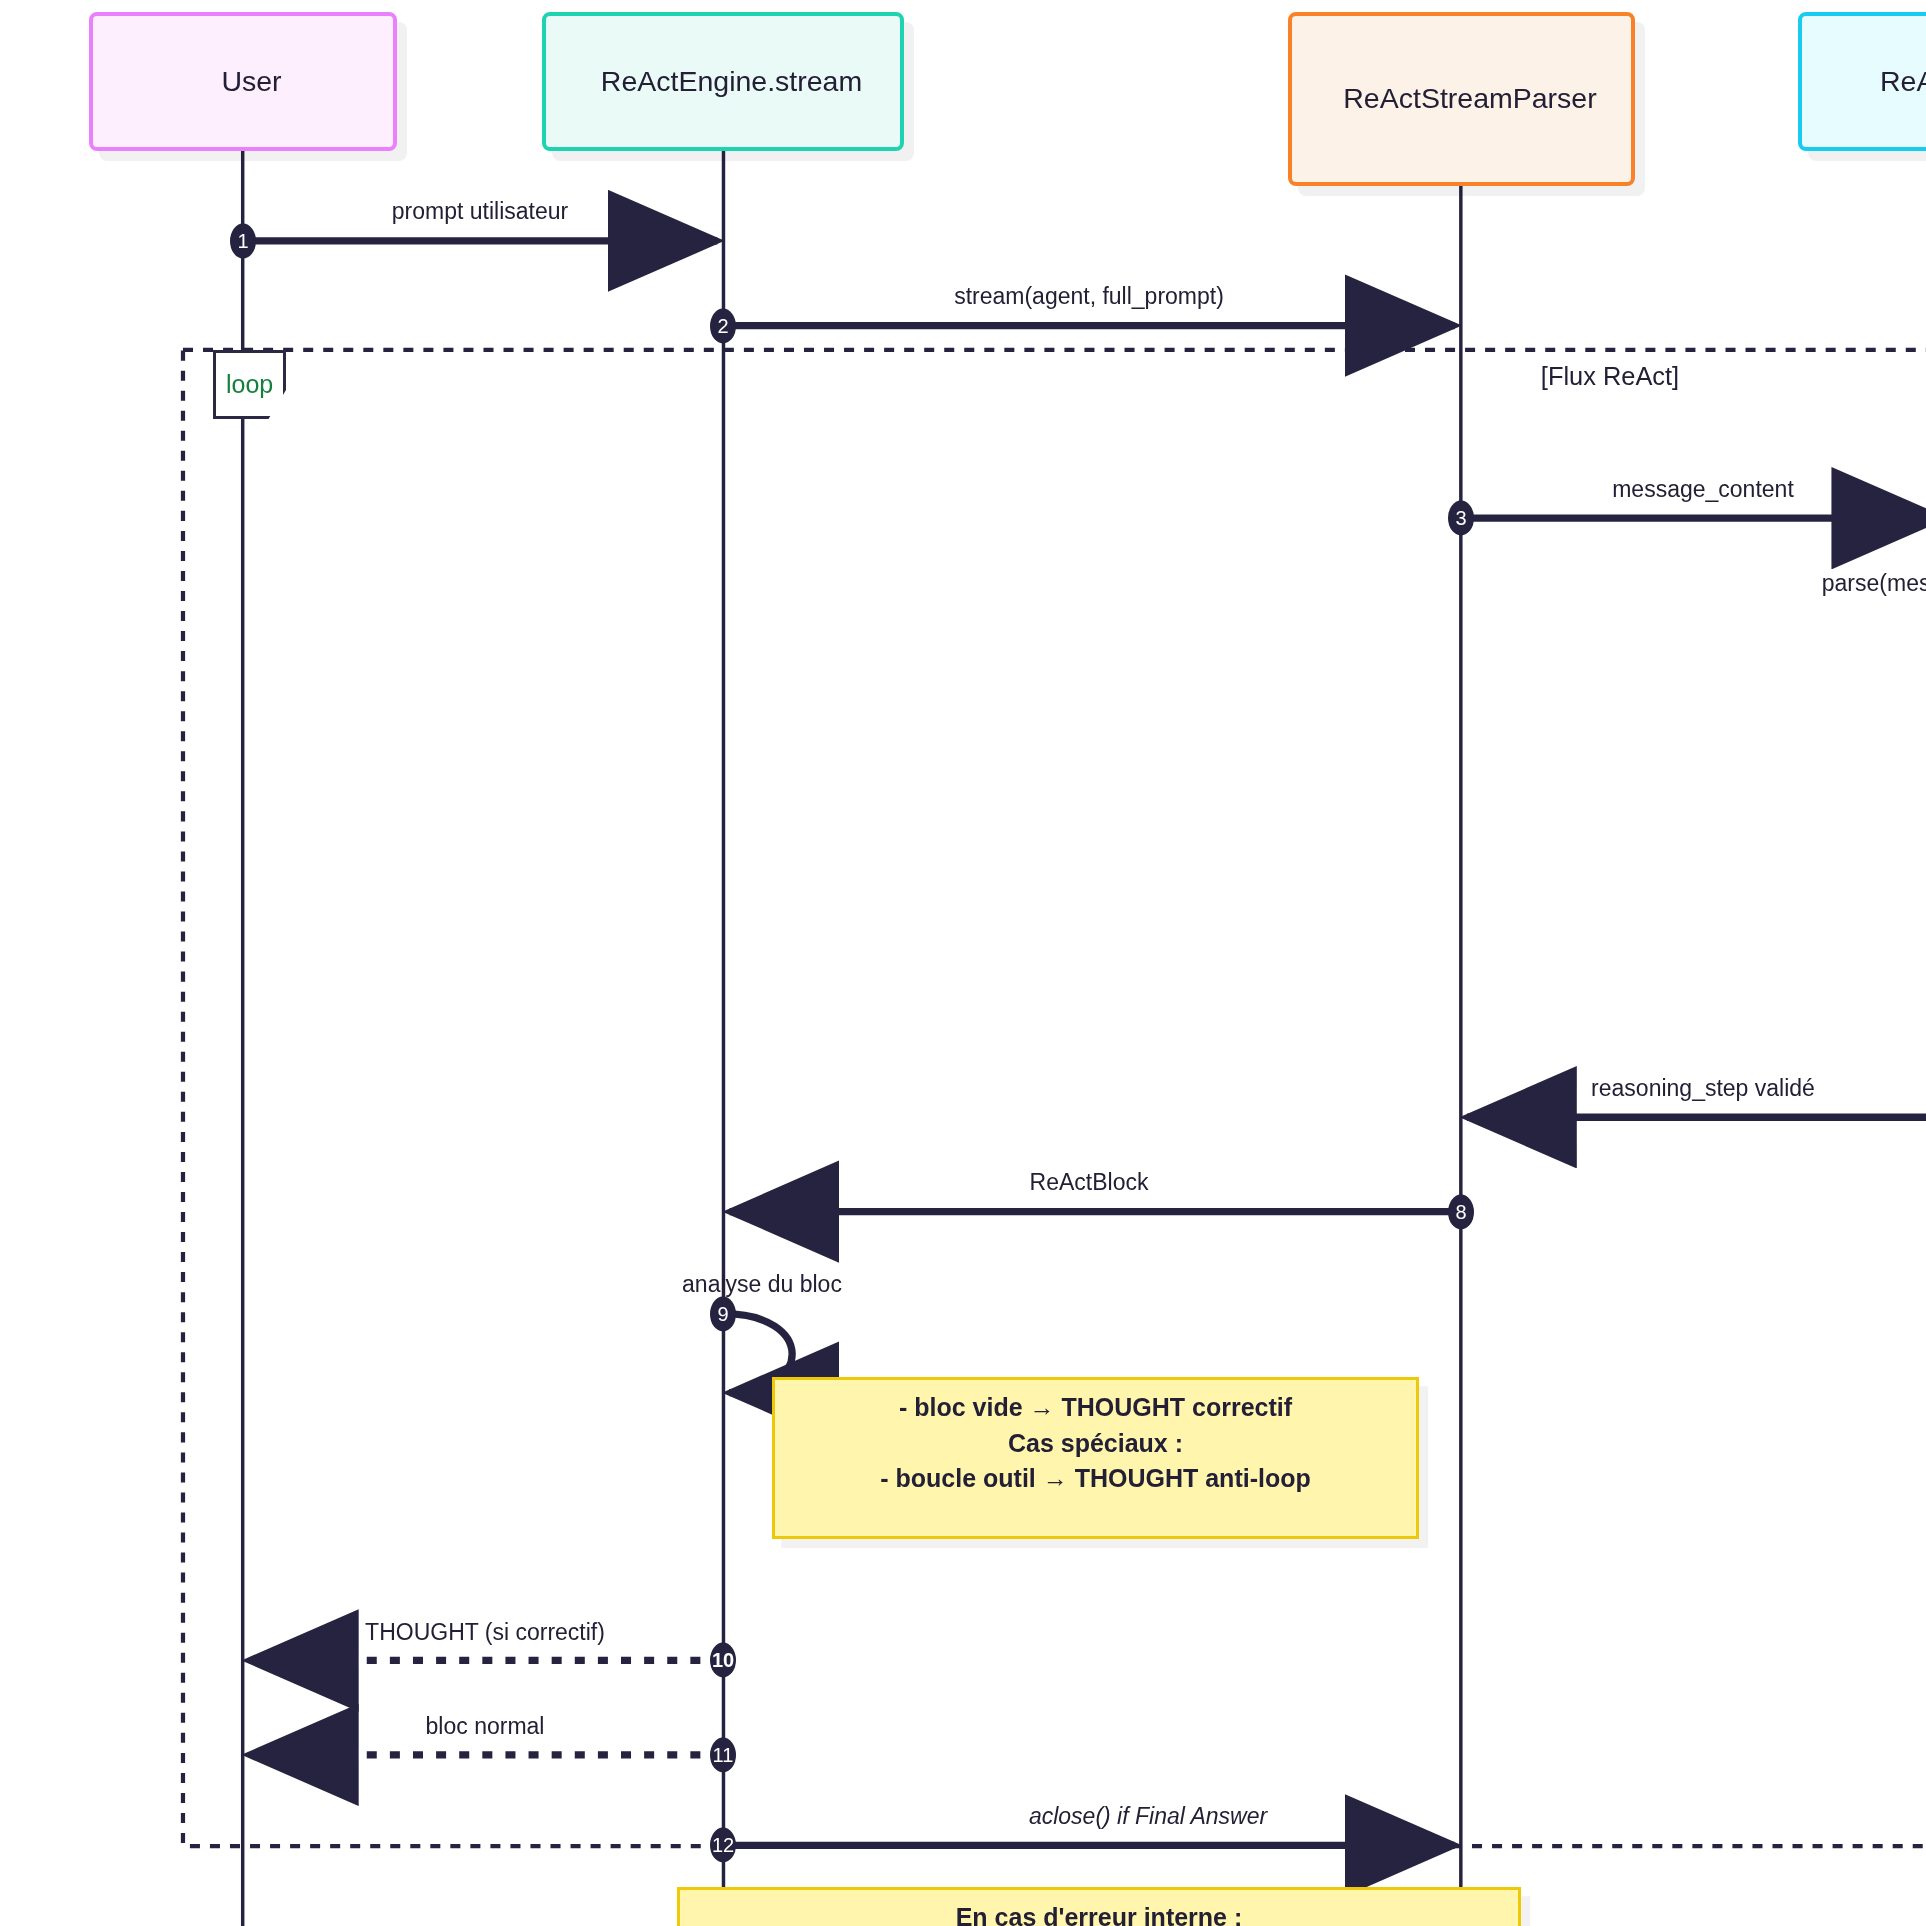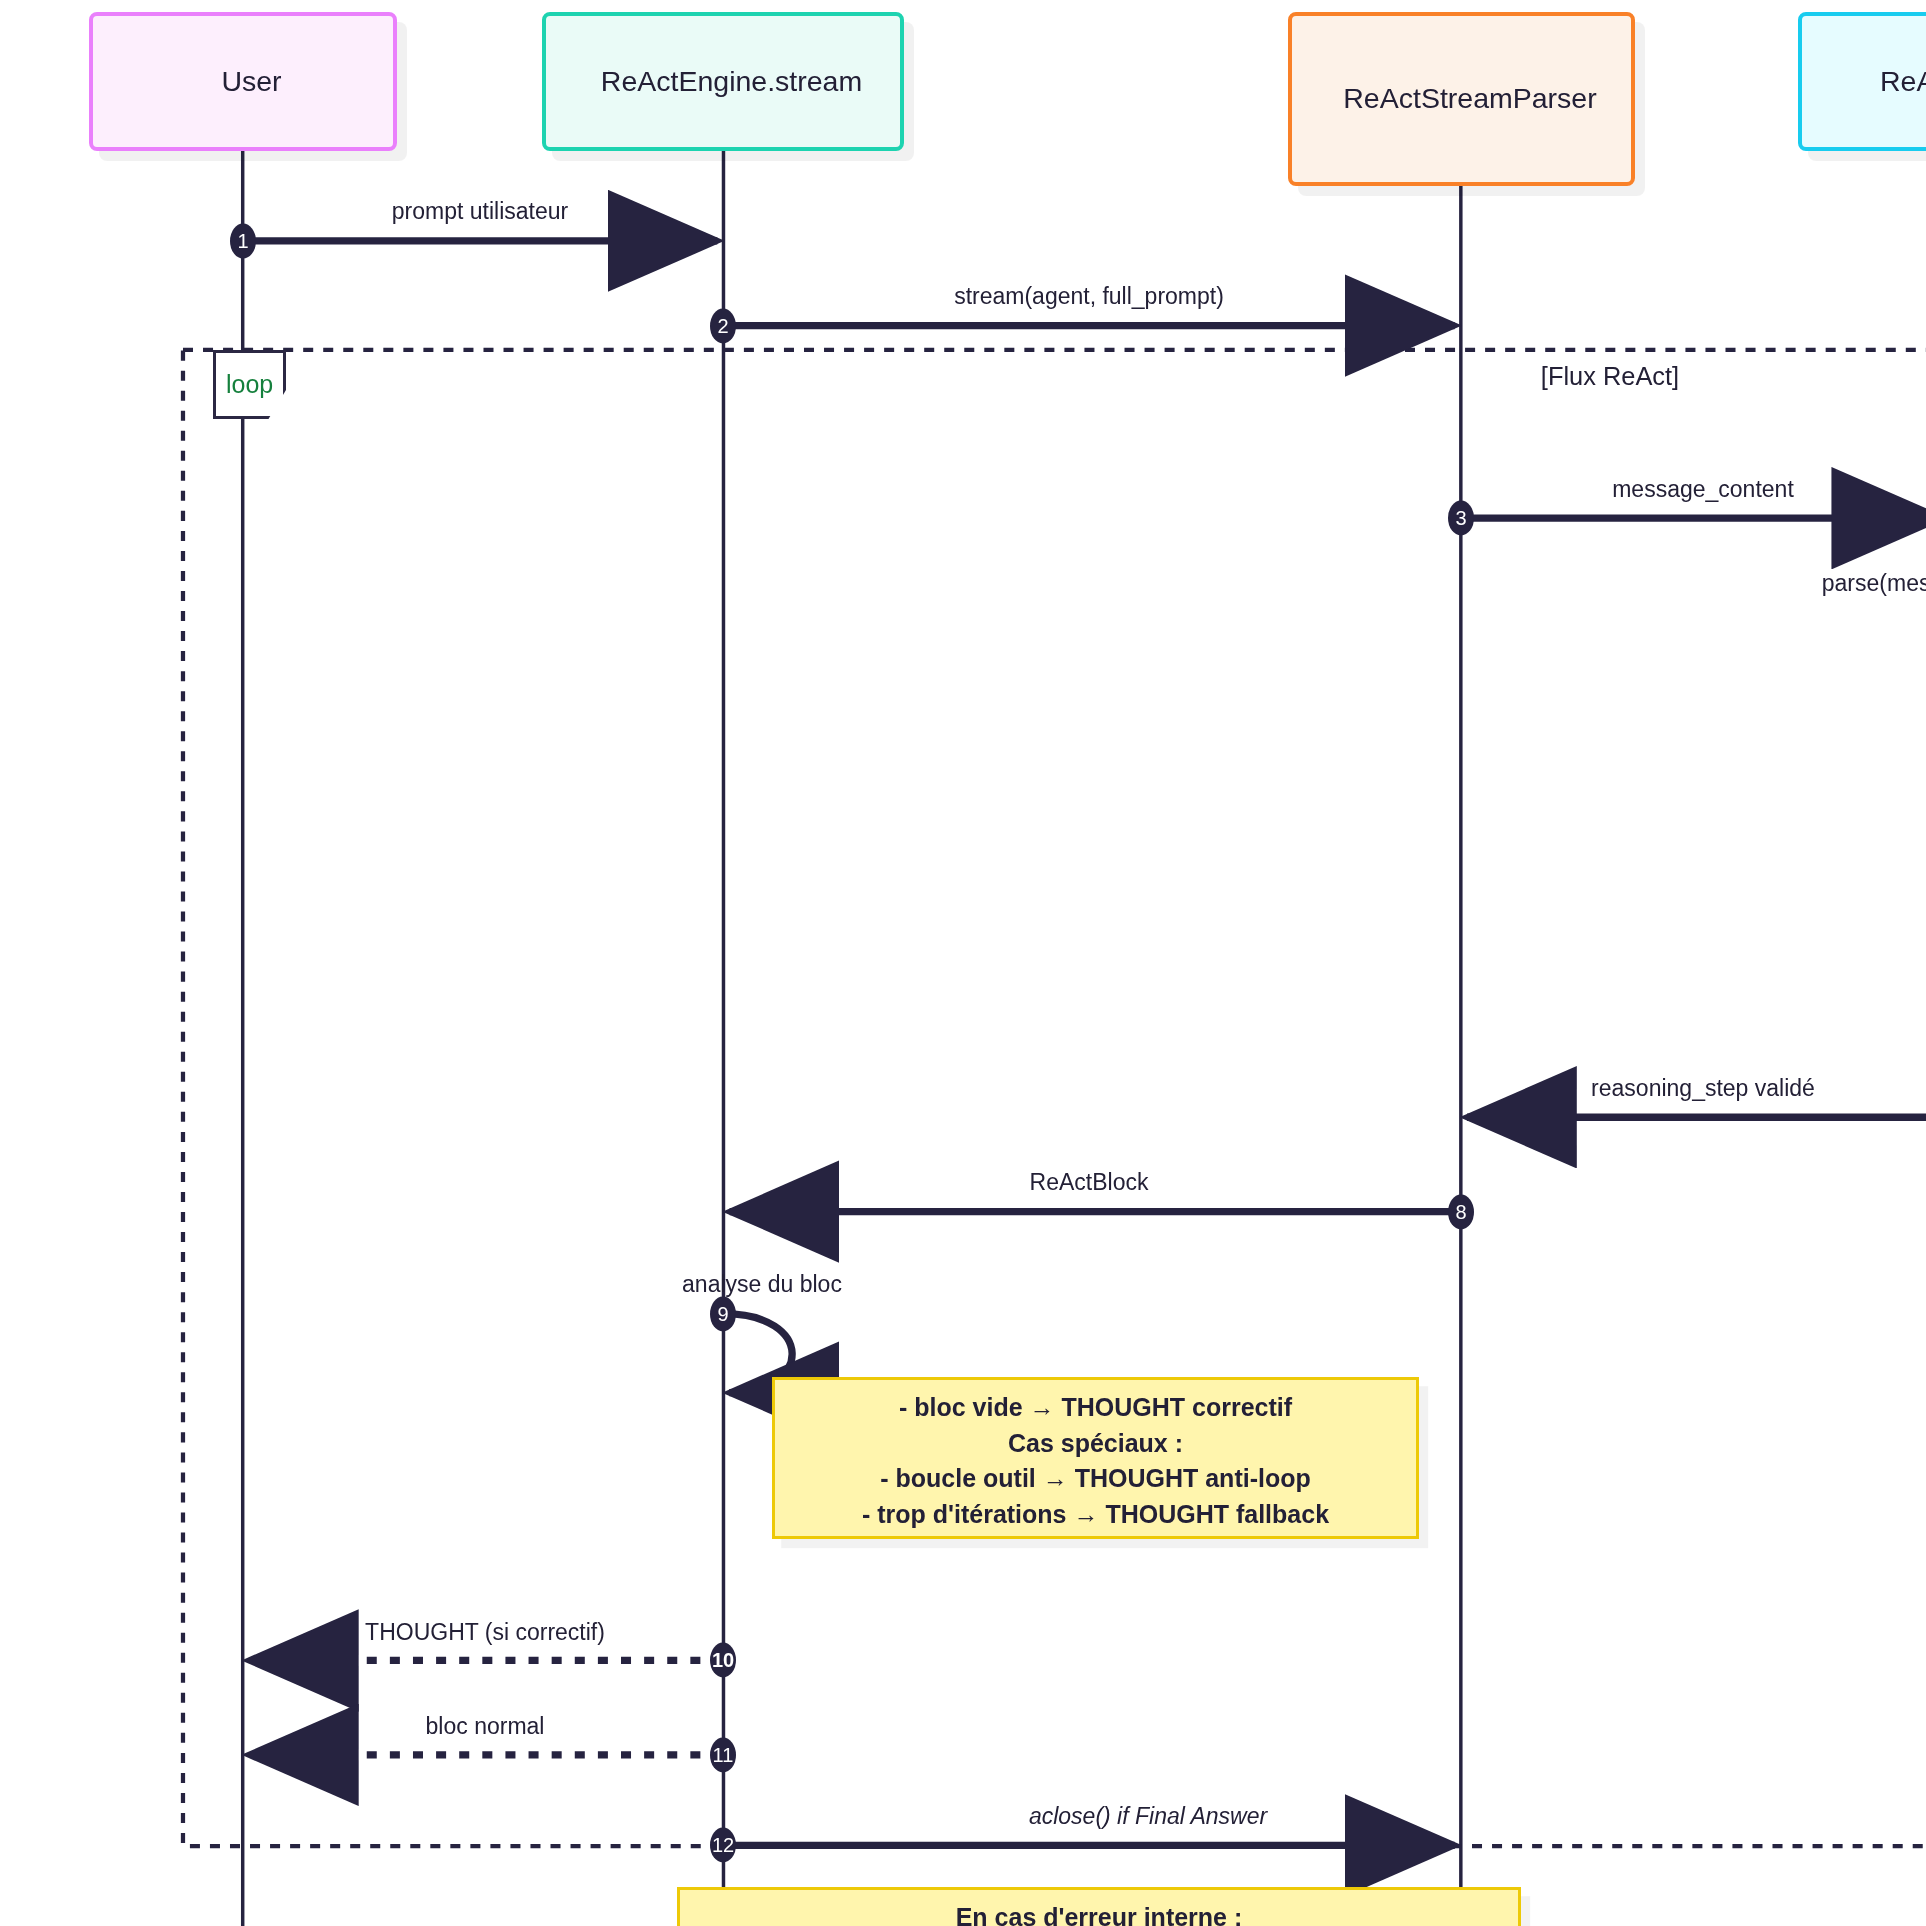"- trop d'itérations → THOUGHT" div { html: <div>- trop d'itérations → THOUGHT fallback</div> -> none }
